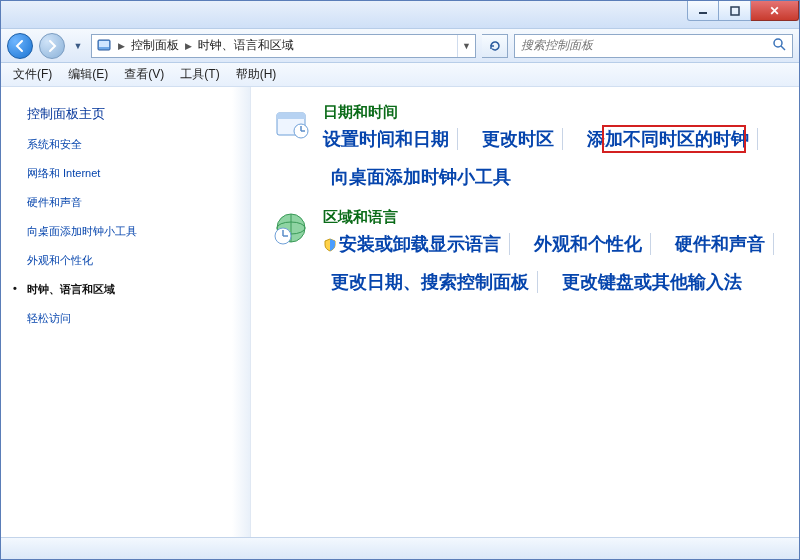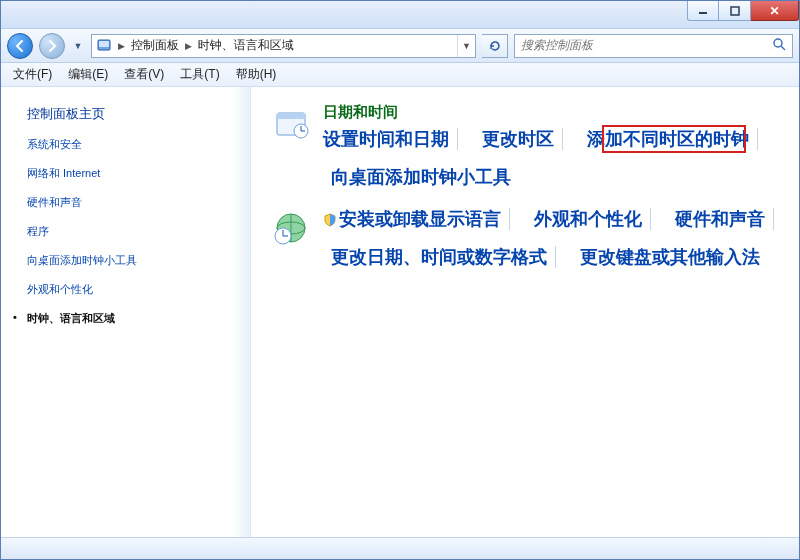"区域和语言" div.sectitle { html: none -> <div>区域和语言</div> }
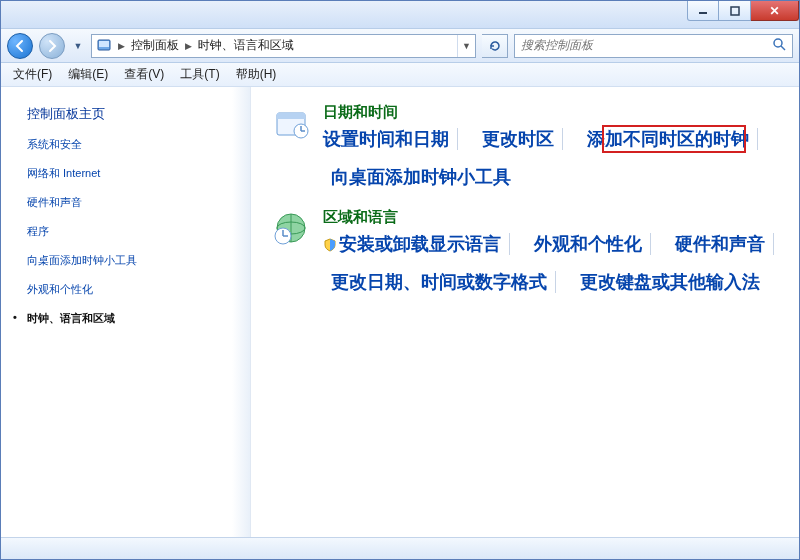"程序" div.side-item { html: <div>程序</div> -> none }
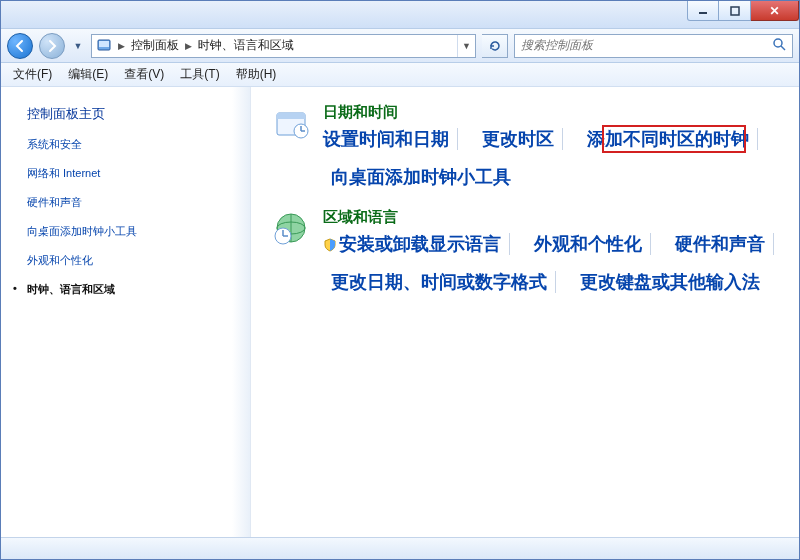"更改日期、时间或数字格式" a { text: 时间或数字格式 -> 搜索控制面板 }
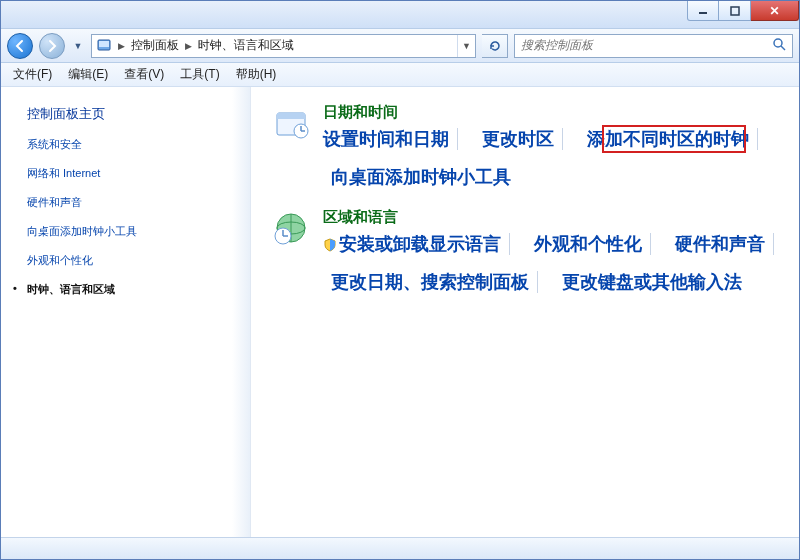"轻松访问" div.side-item { html: none -> <div>轻松访问</div> }
